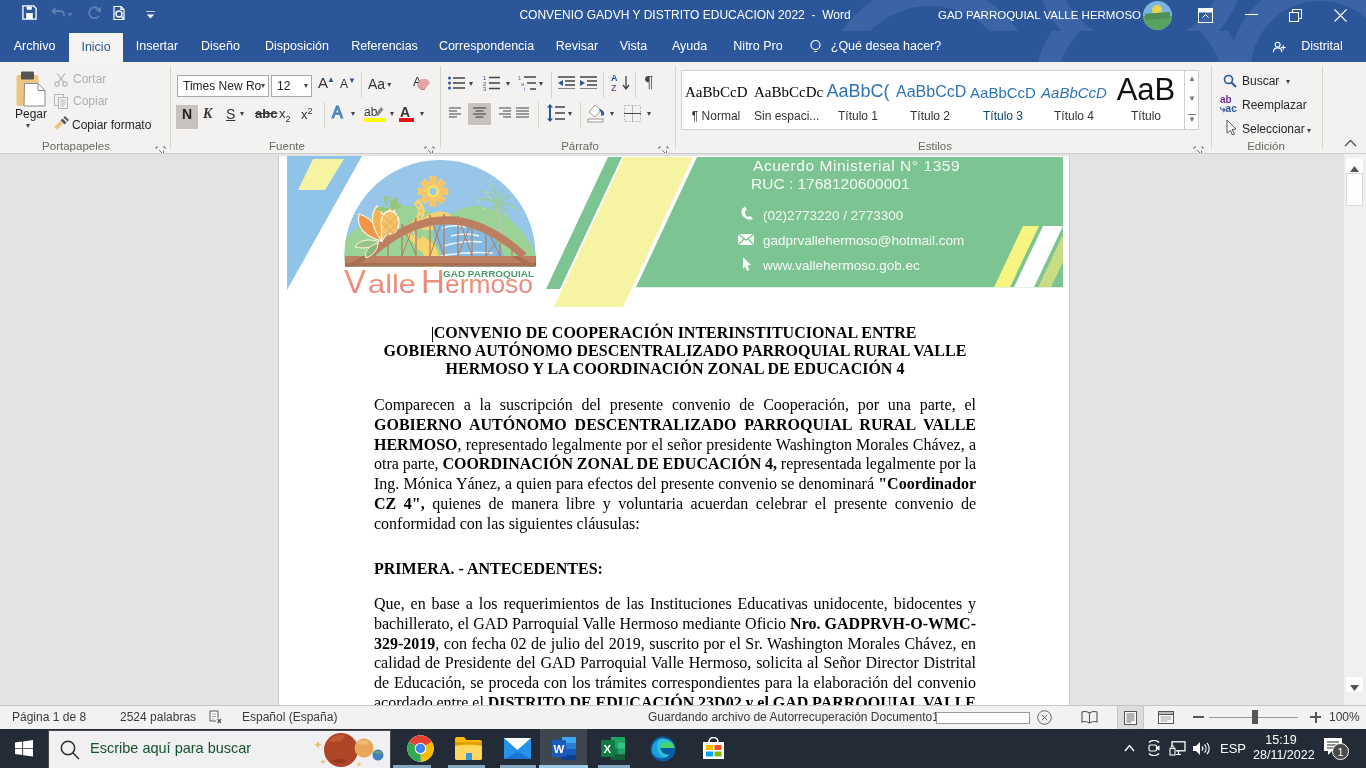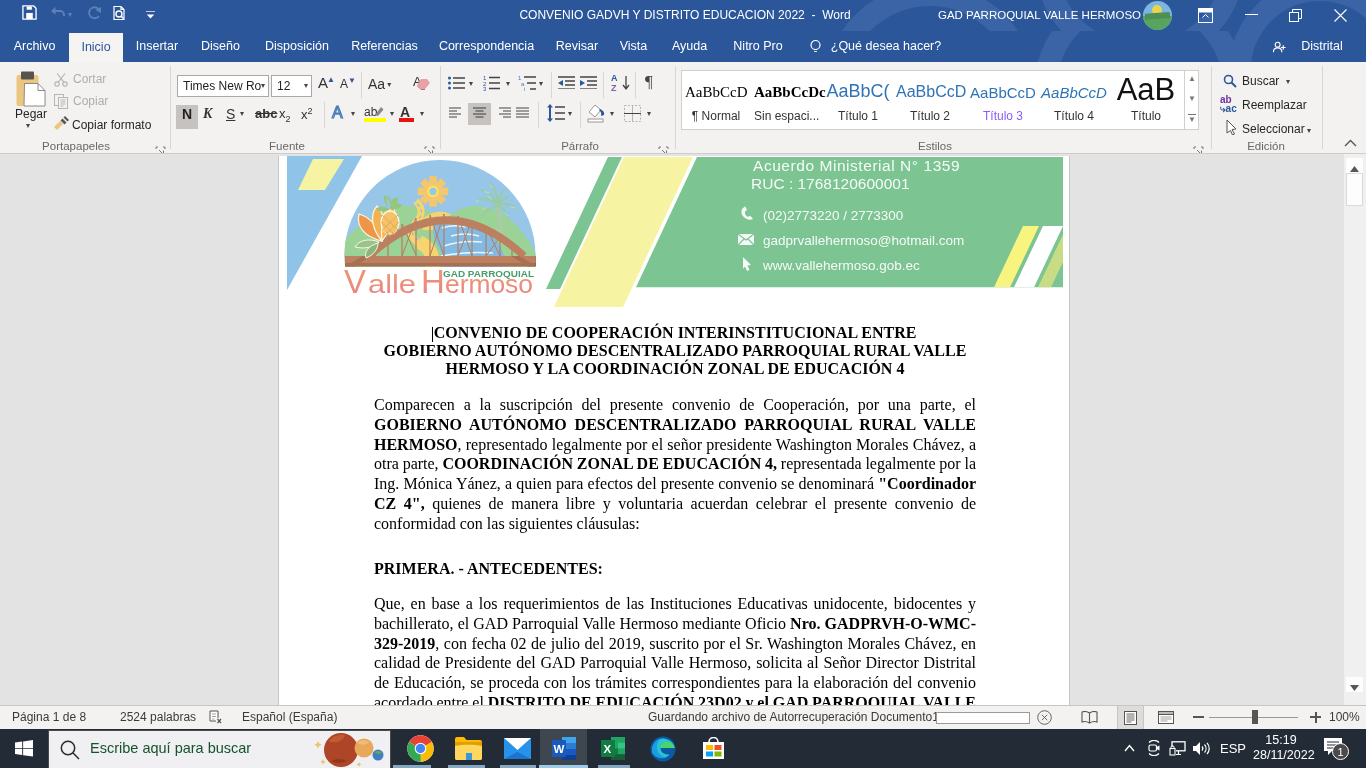"AaBbCcDc" div.abs { font-weight: bold -> none }
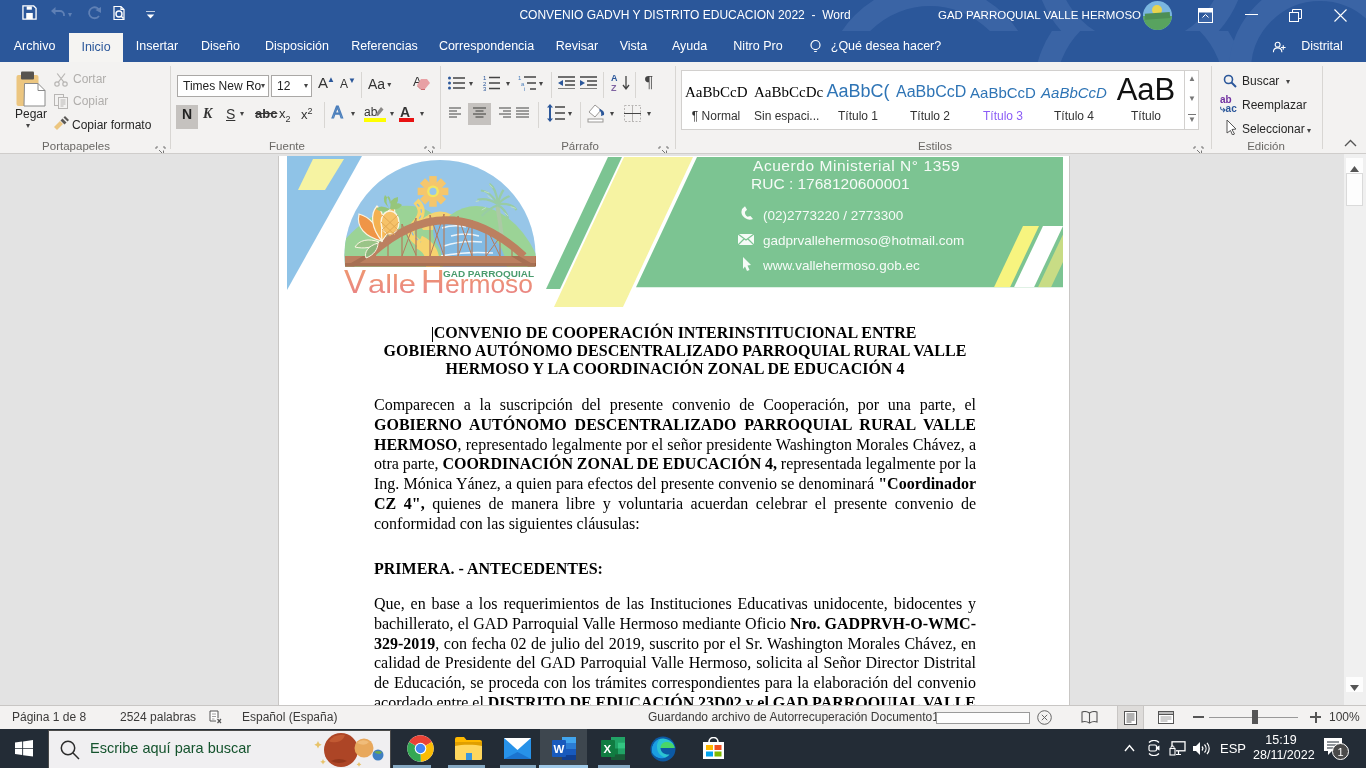"Título 3" div.abs { color: #8b5cf6 -> #0c4a6e }
